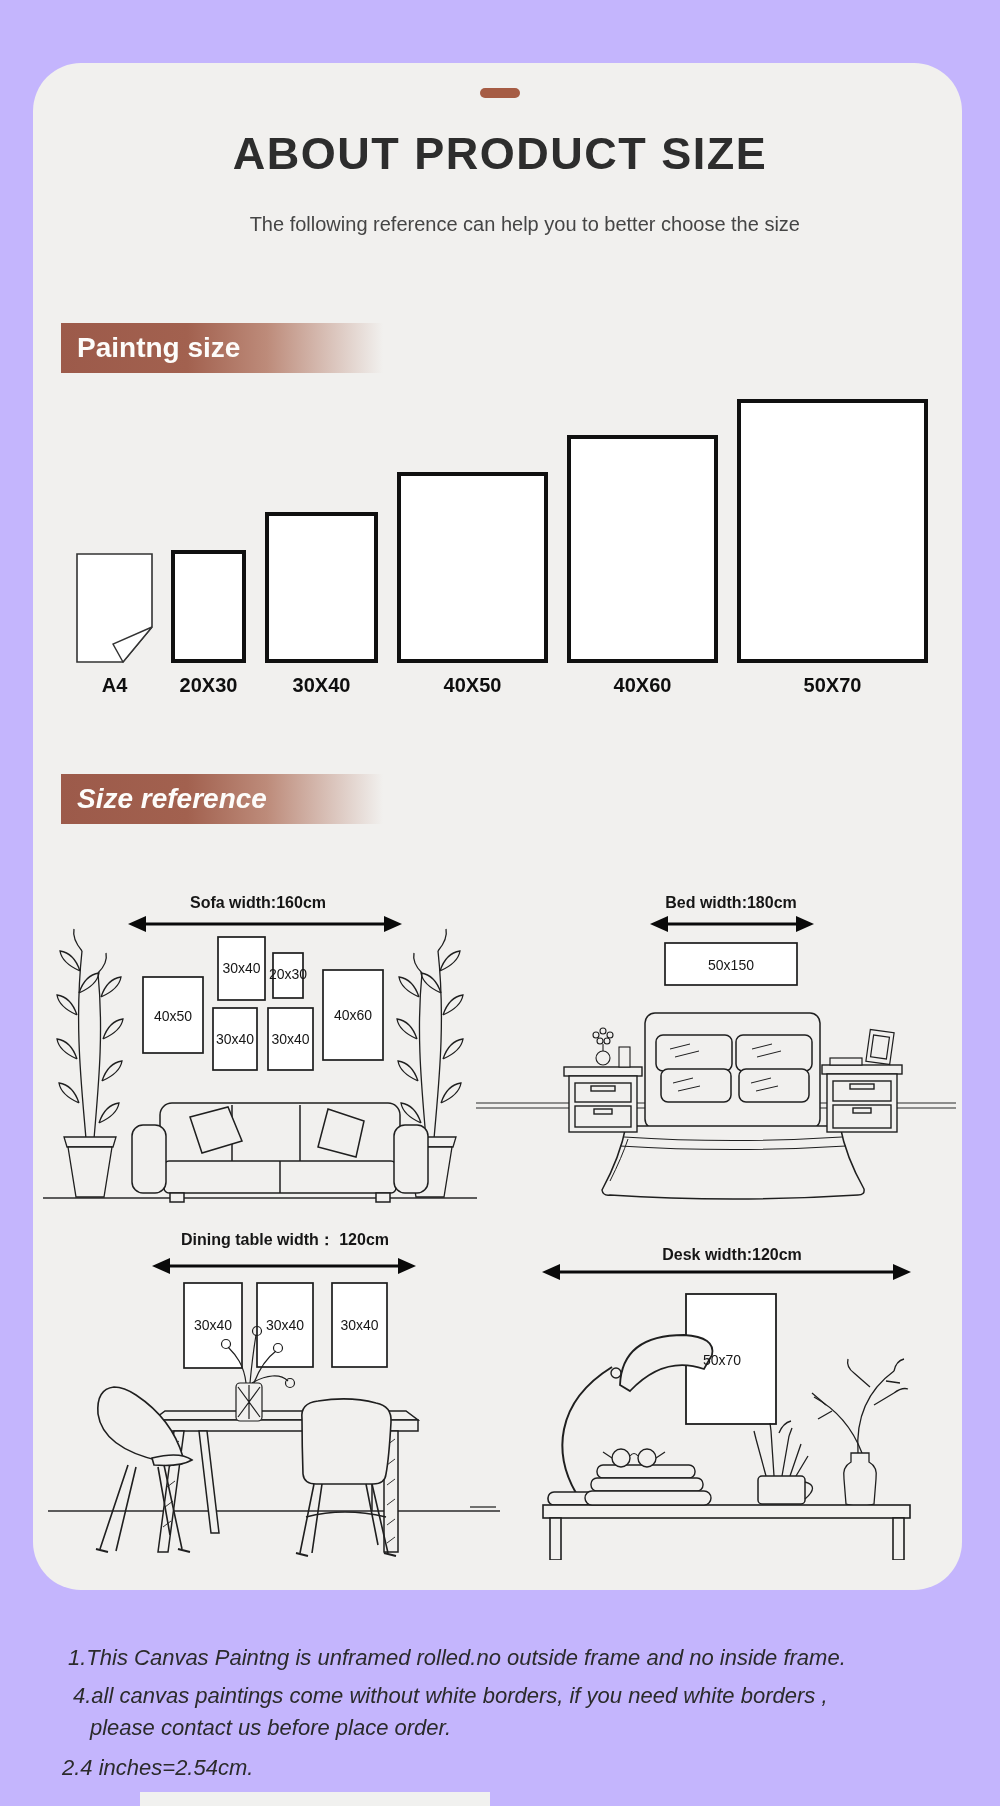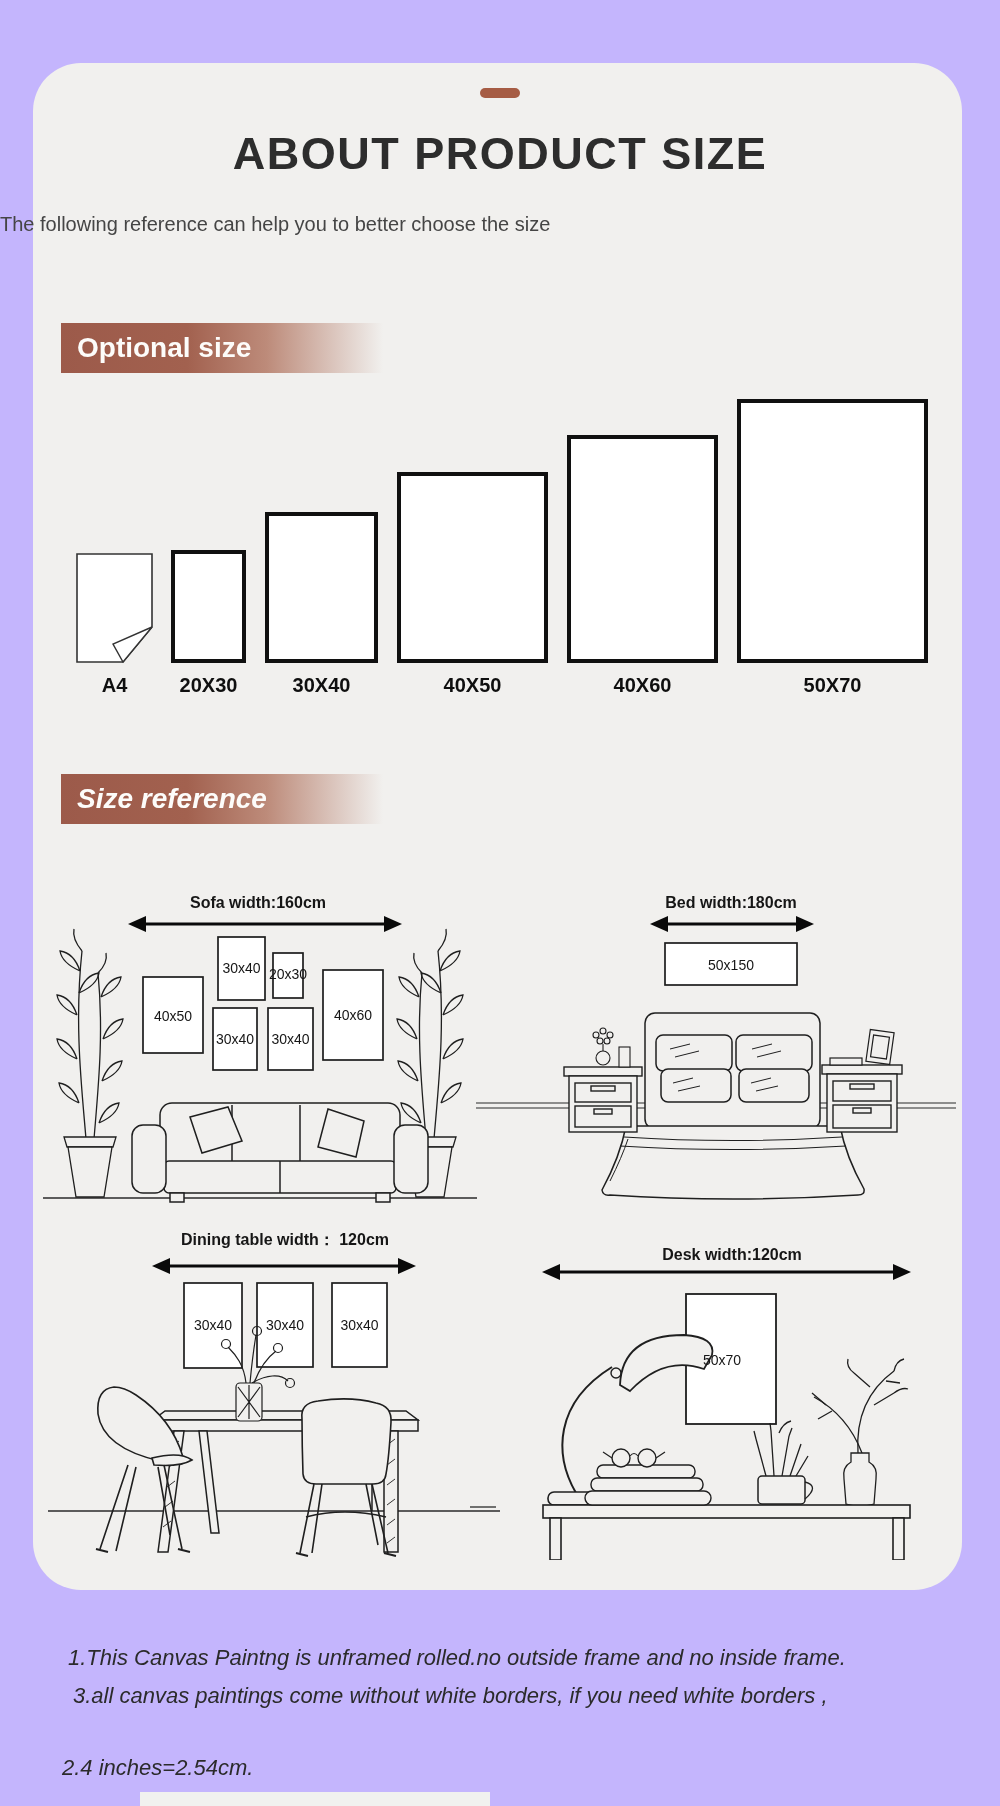"The following reference can help" .subtitle { text-align: left -> right }
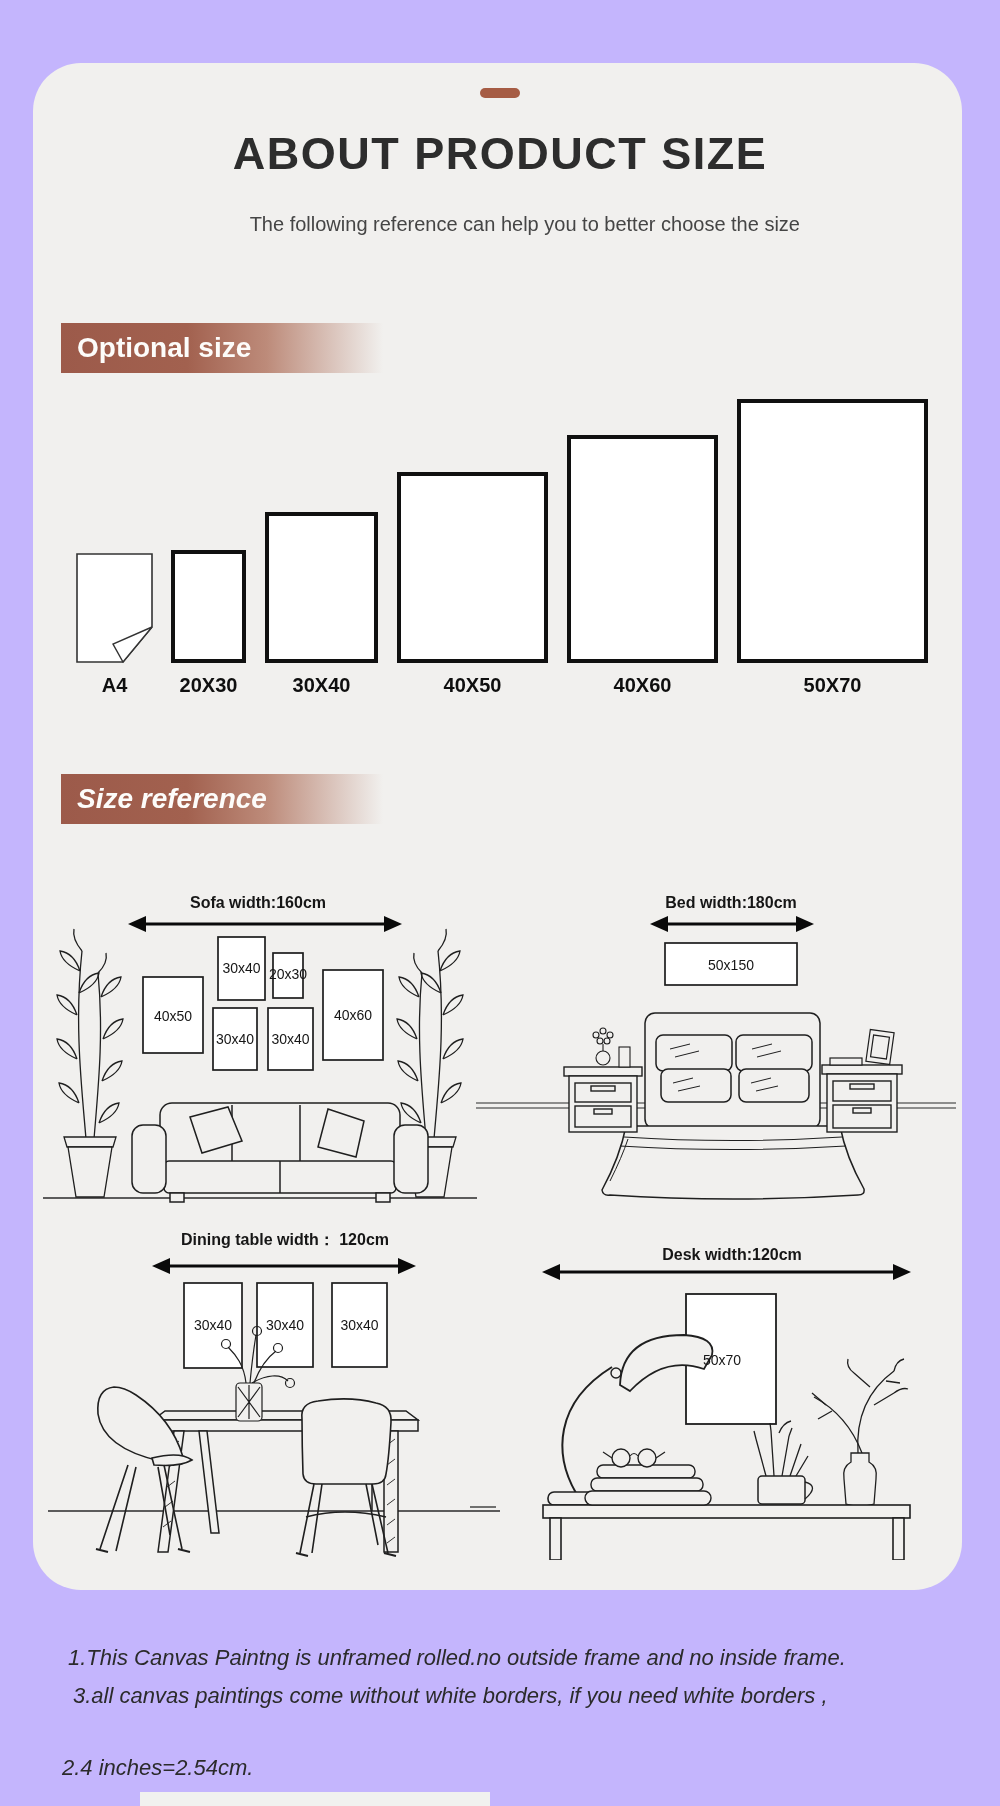"Optional size" div.banner { text: Optional -> Paintng }
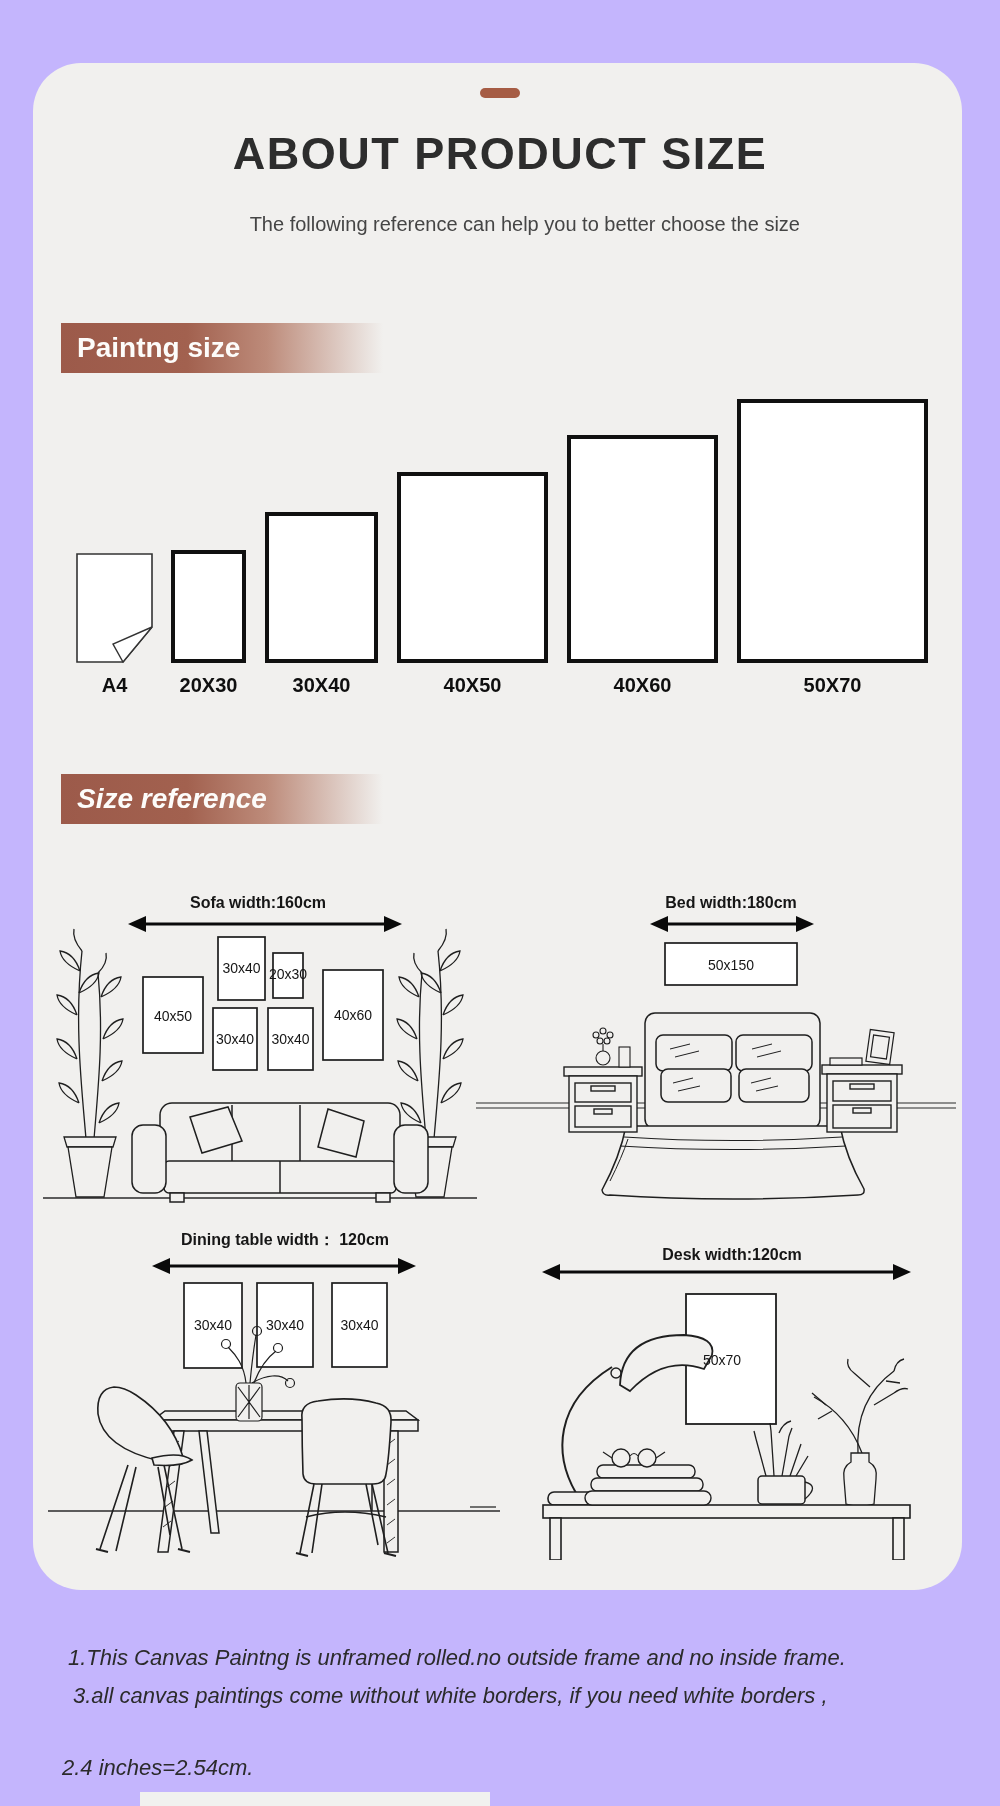"3.all canvas paintings come without" div.note { text: 3.all -> 4.all }
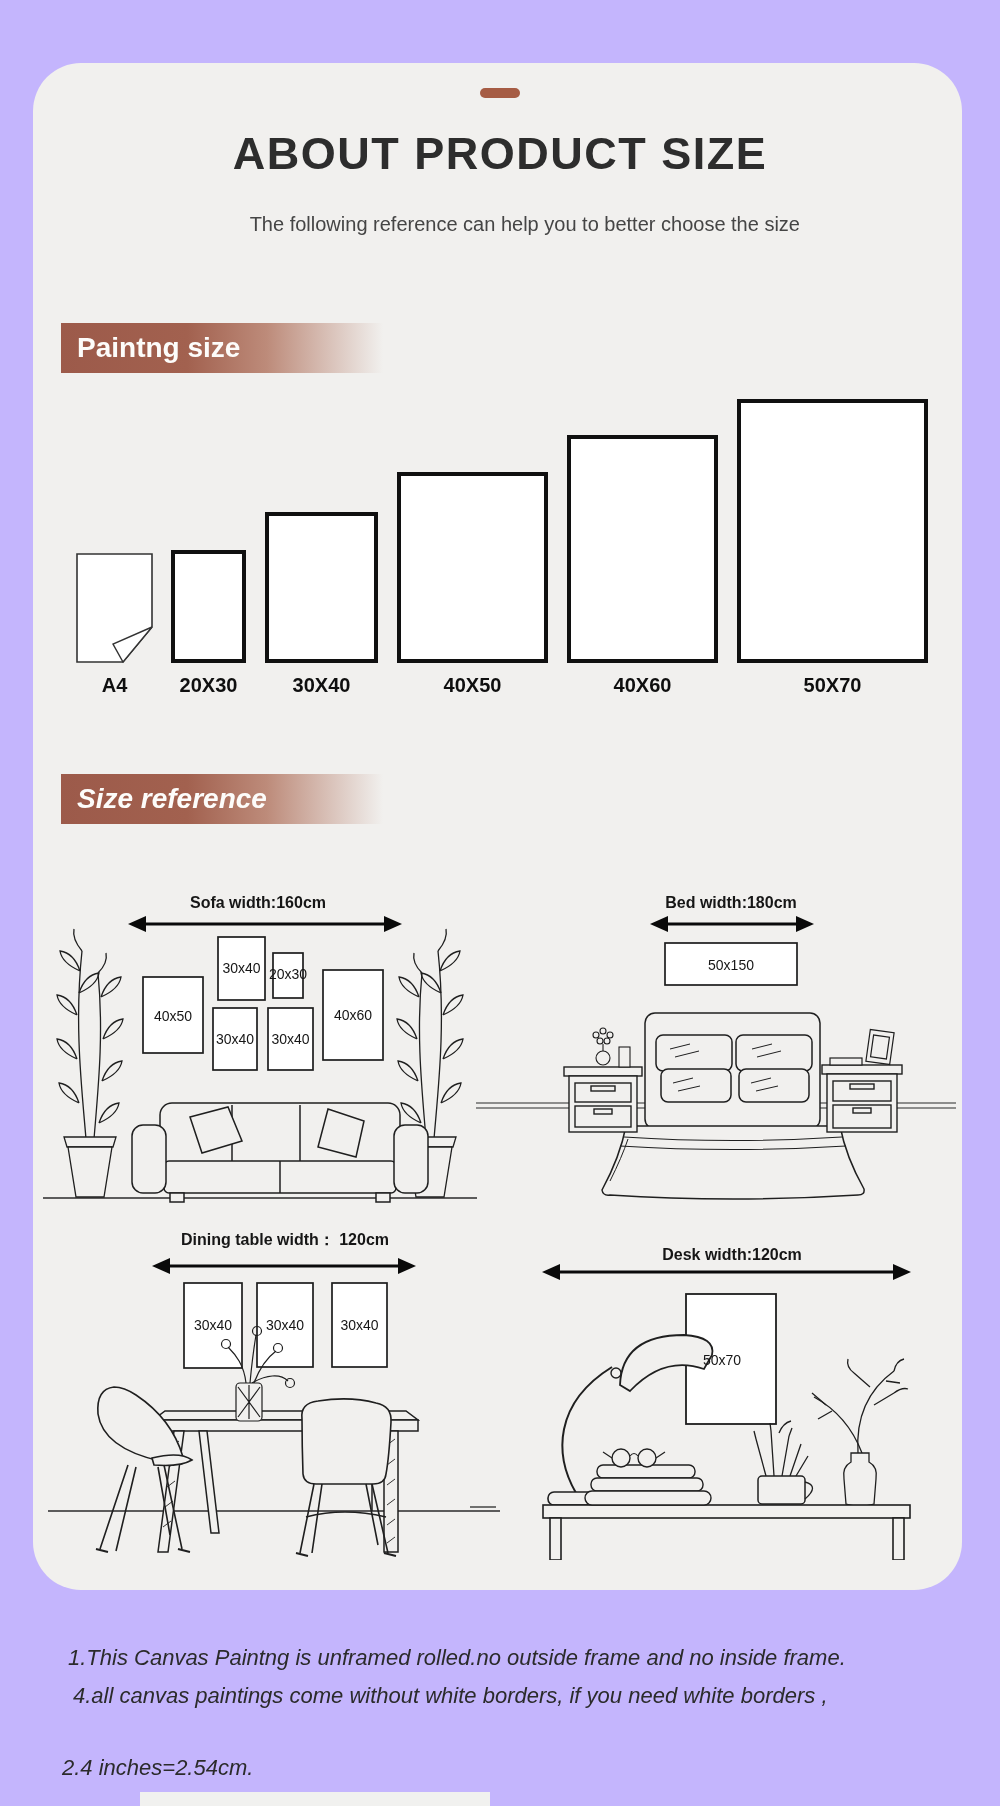"please contact us before place" div.note { html: none -> <div>please contact us before place order.</div> }
